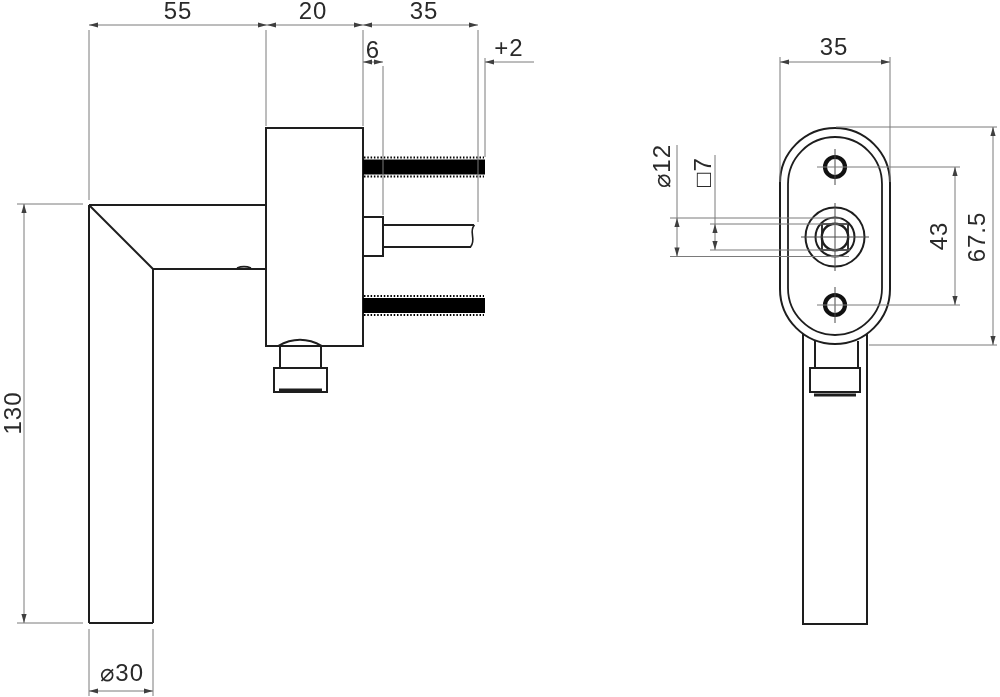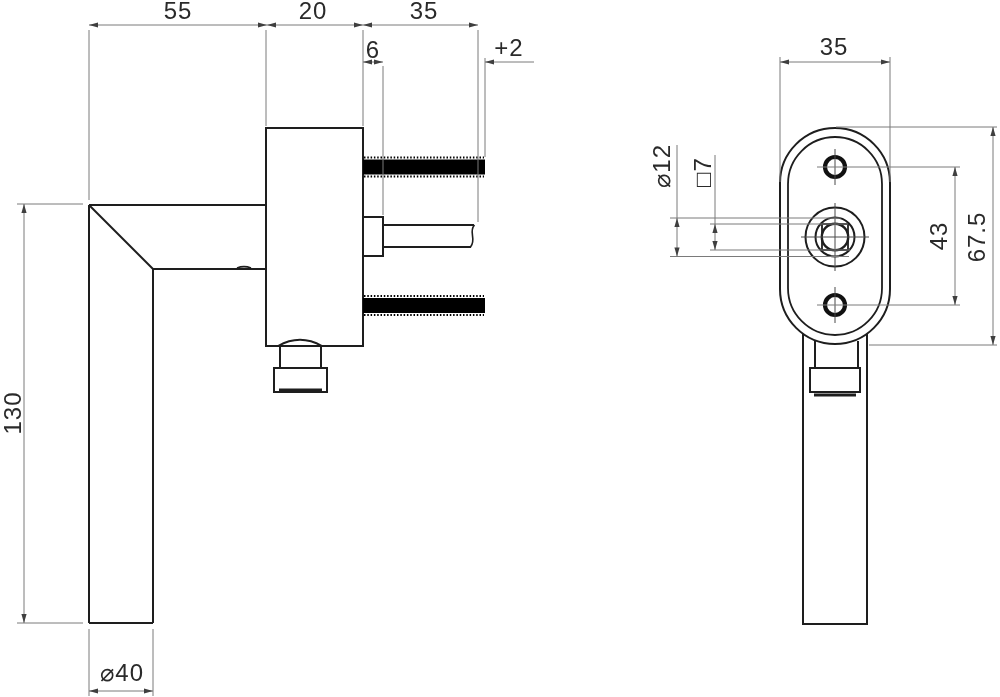"⌀40" div.dim-label { text: 40 -> 30 }
